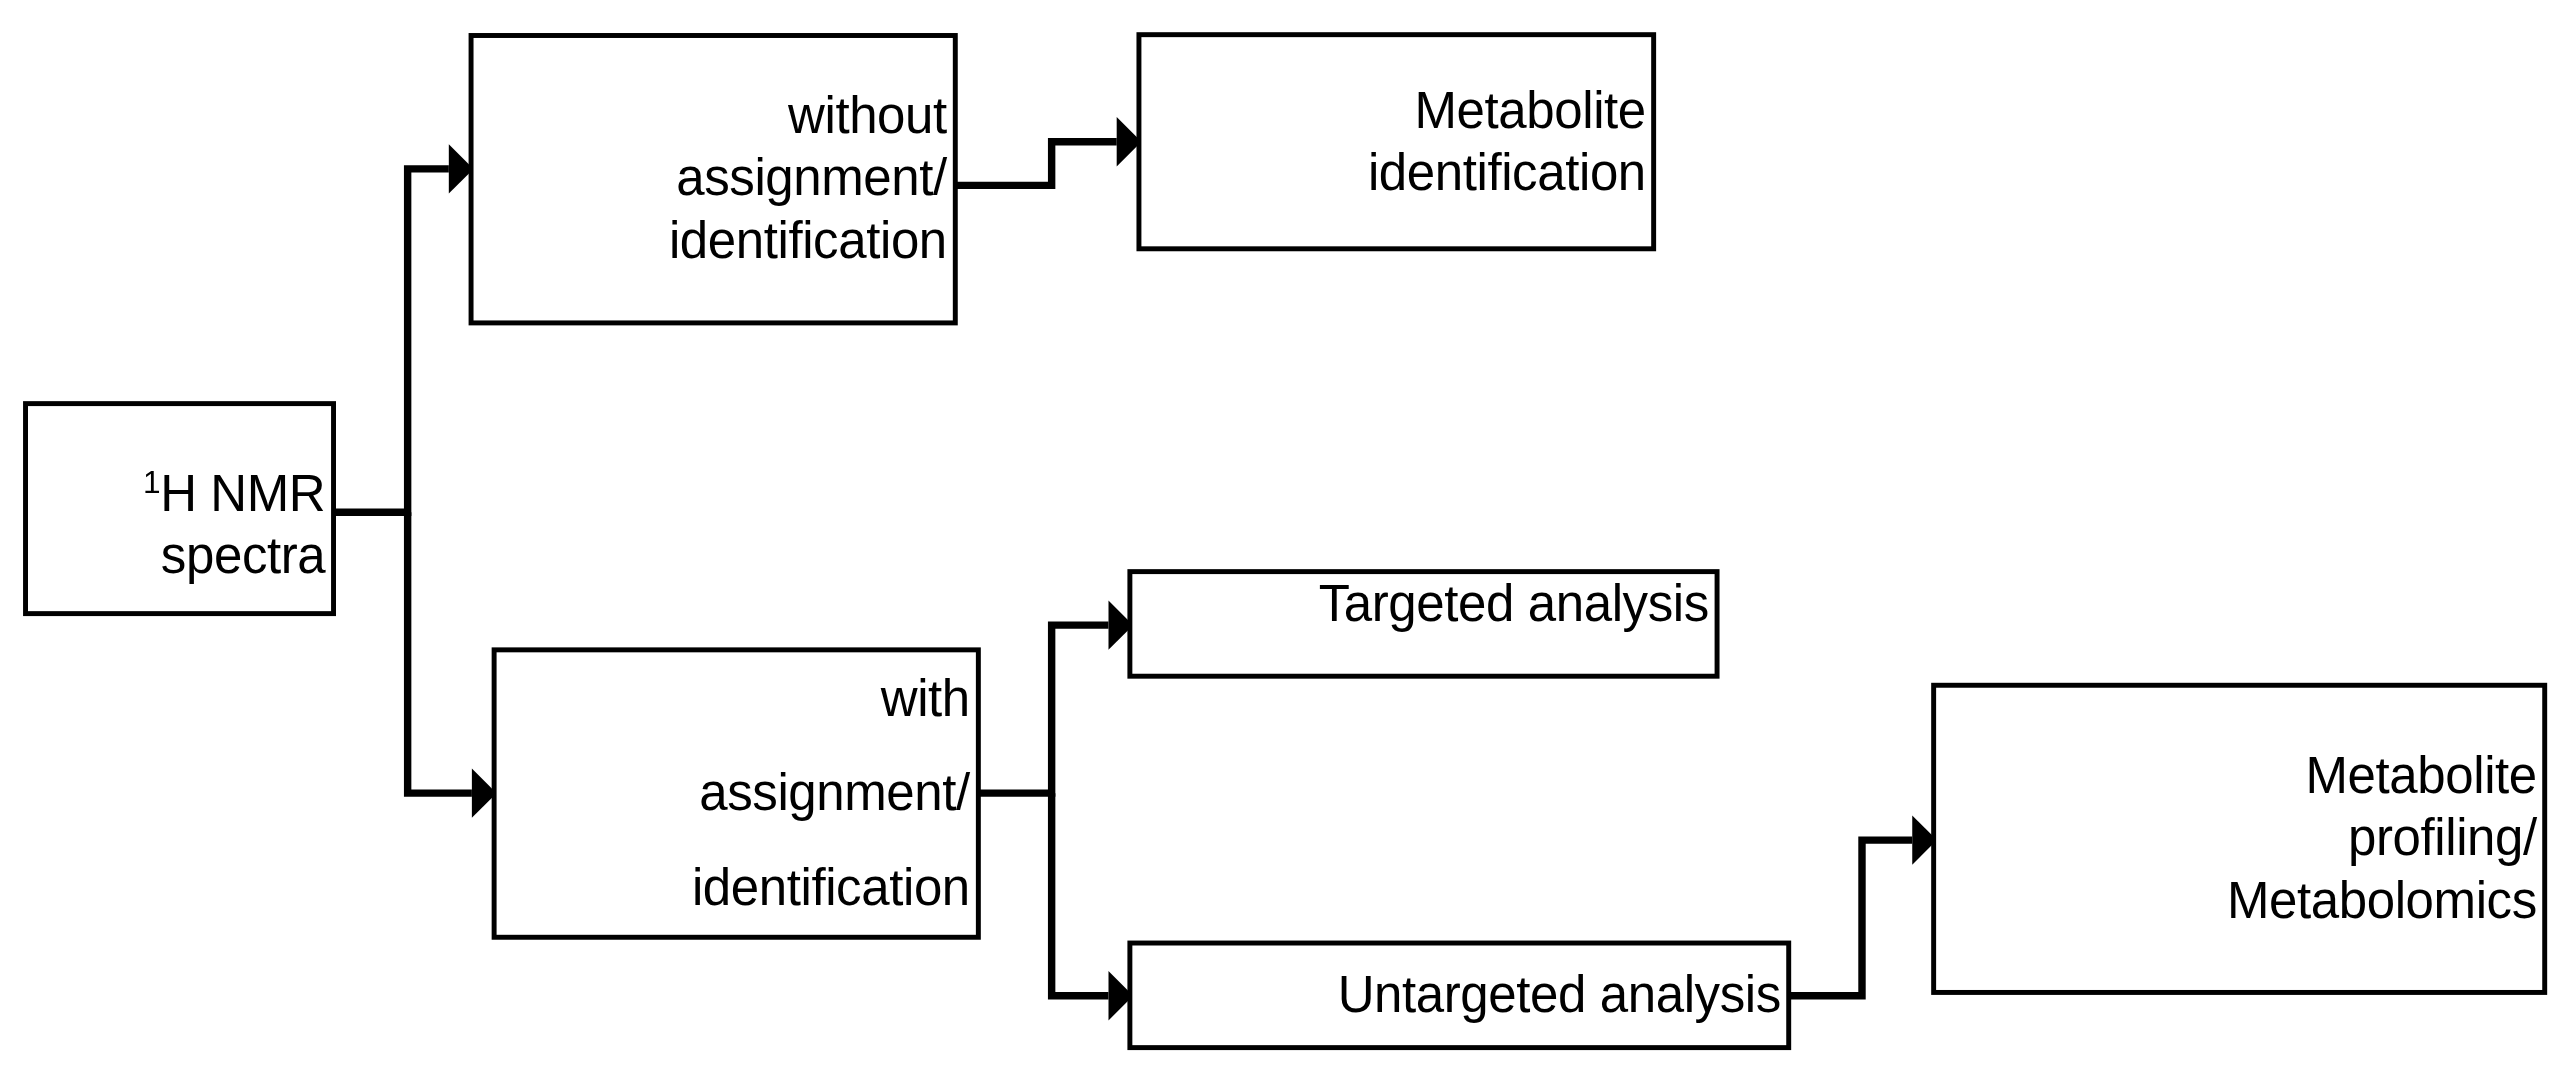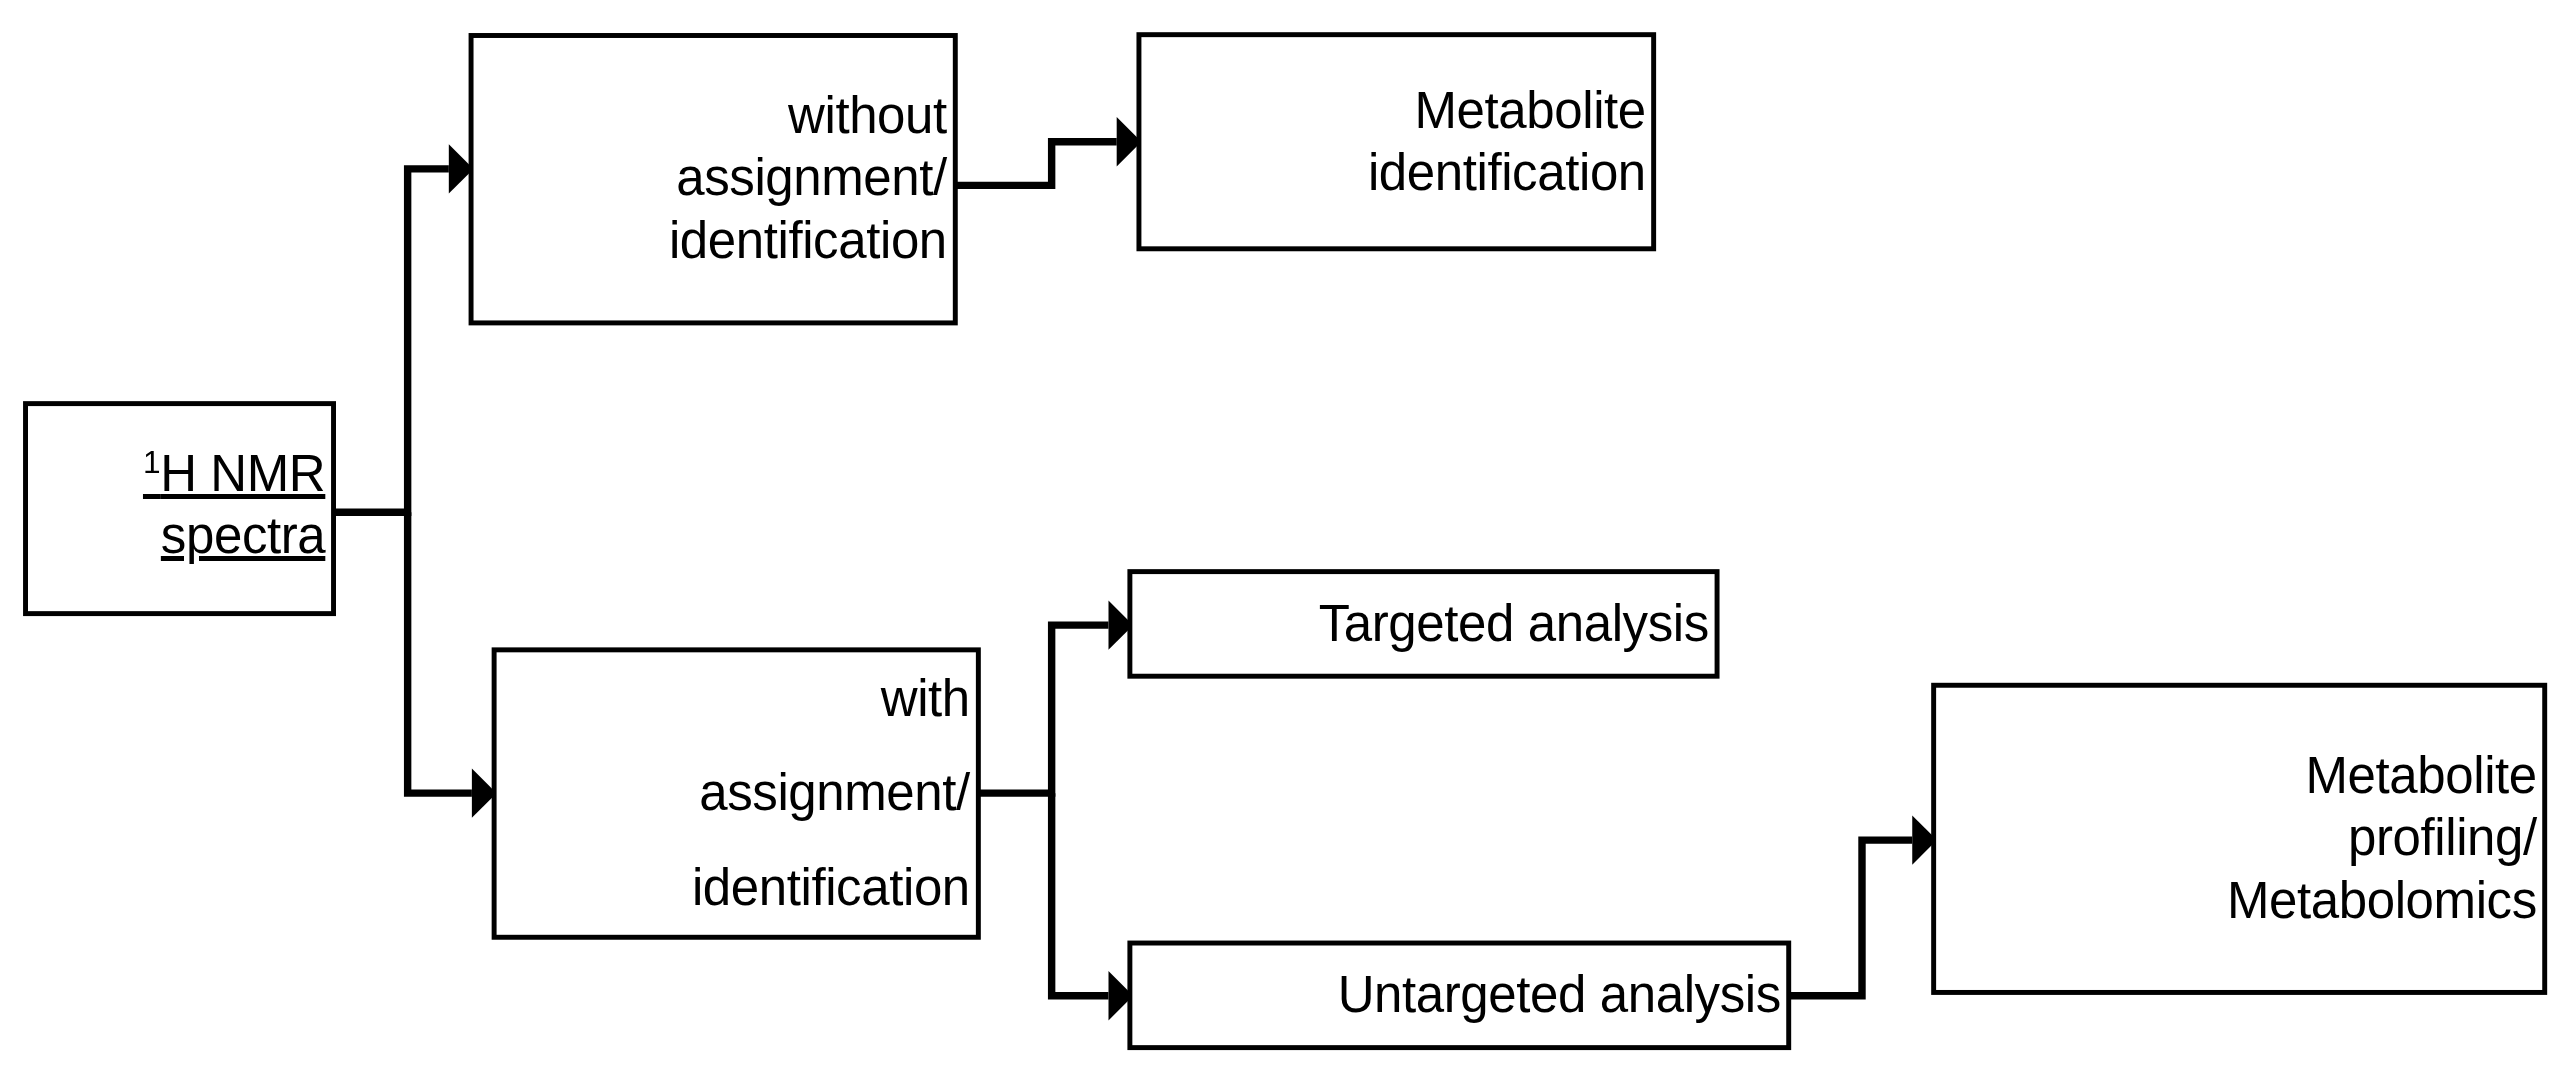"1H NMR" div.node-label { text-decoration: underline -> none; top: 400px -> 420px }
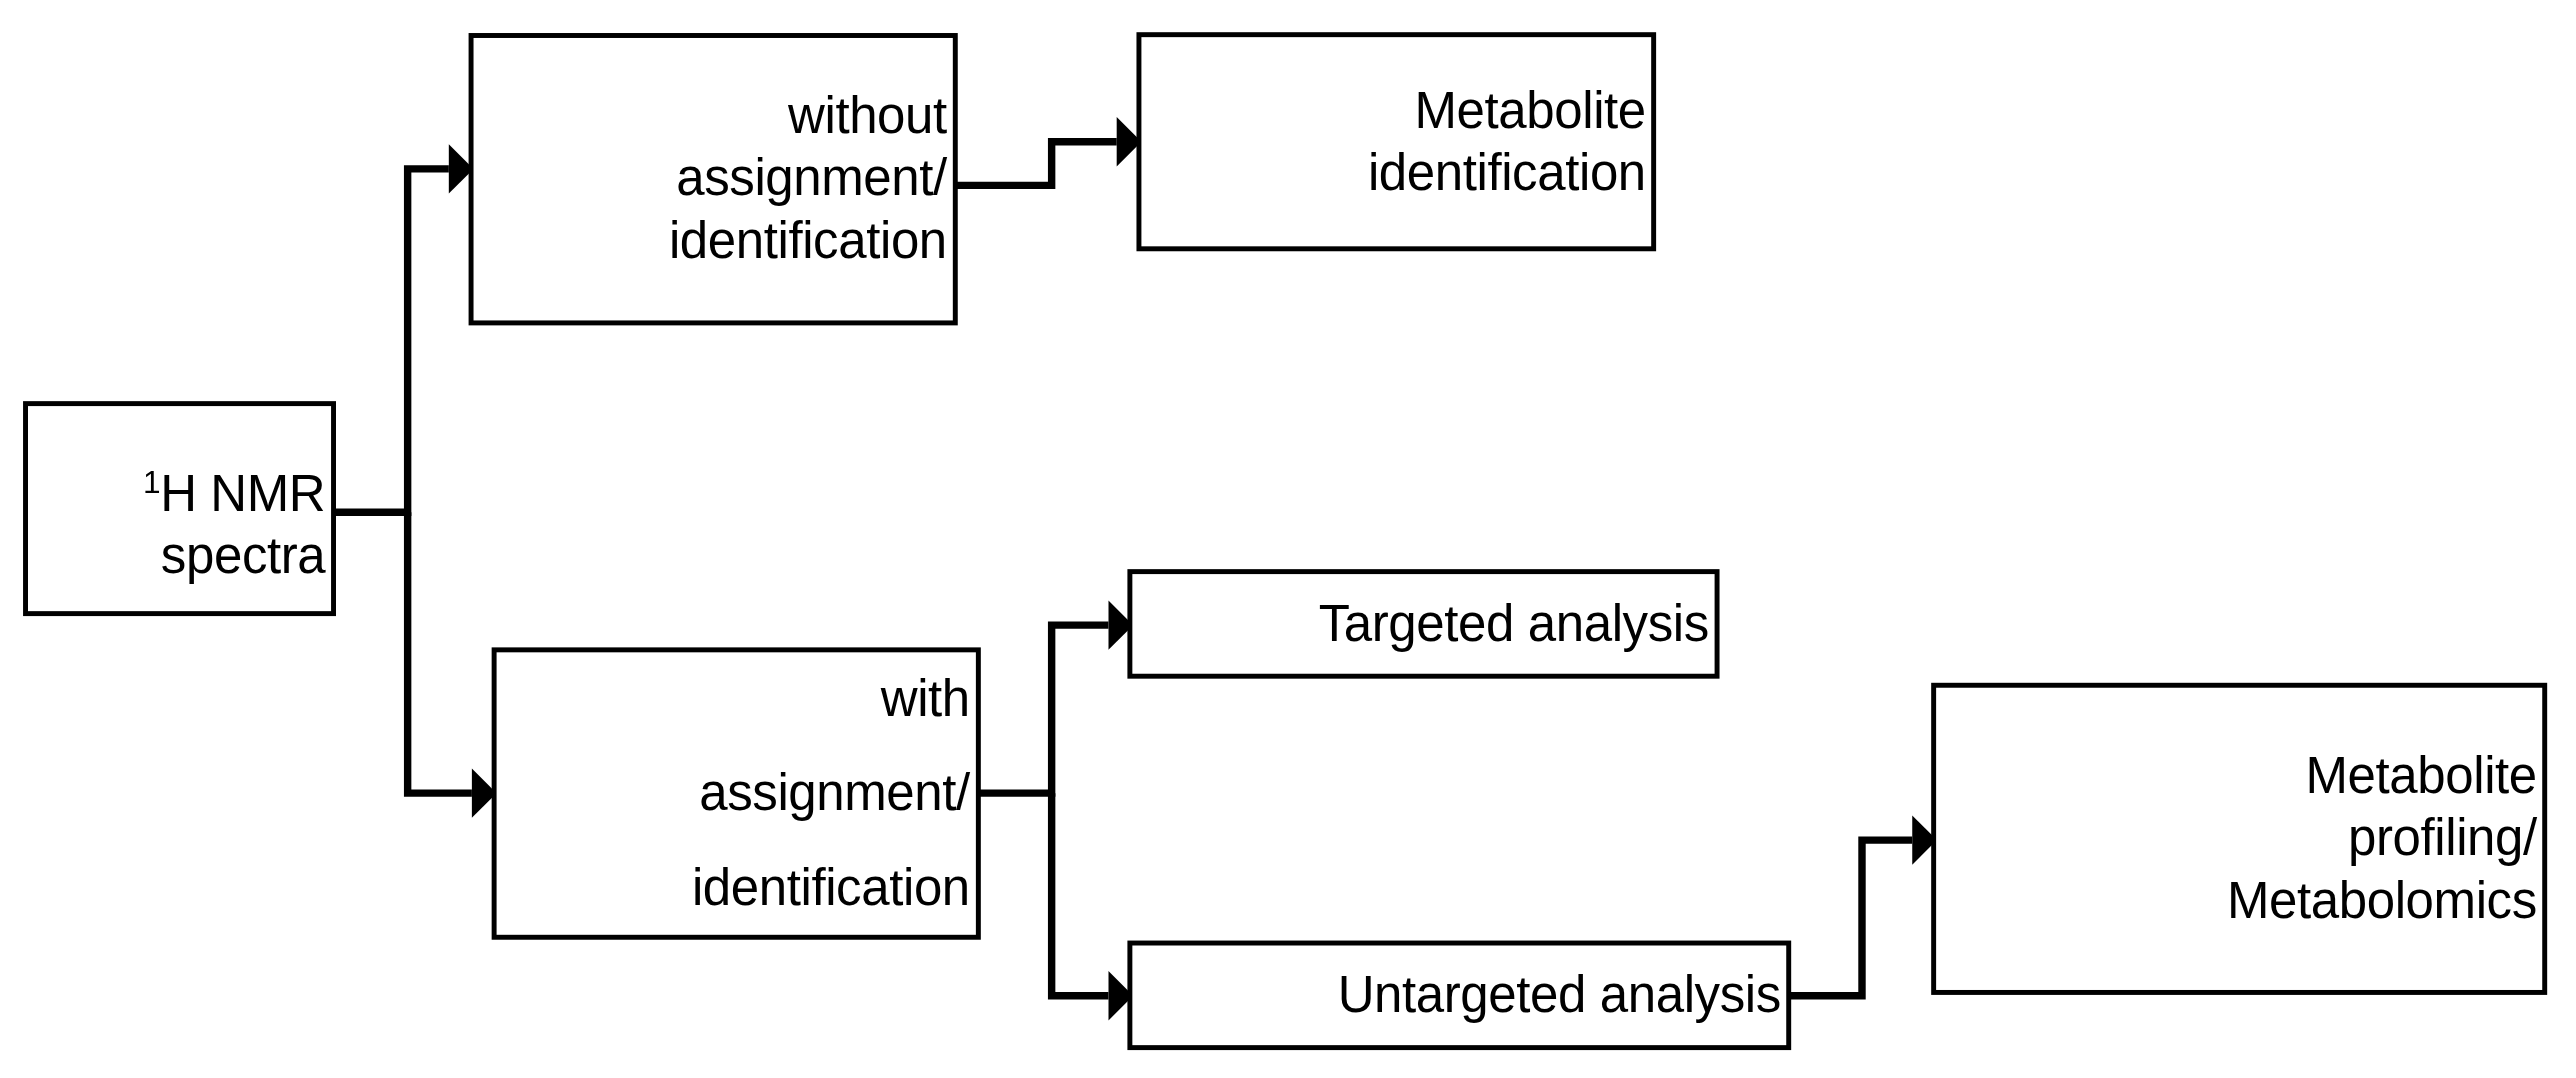"Targeted analysis" div.node-label { top: 572px -> 552px }
